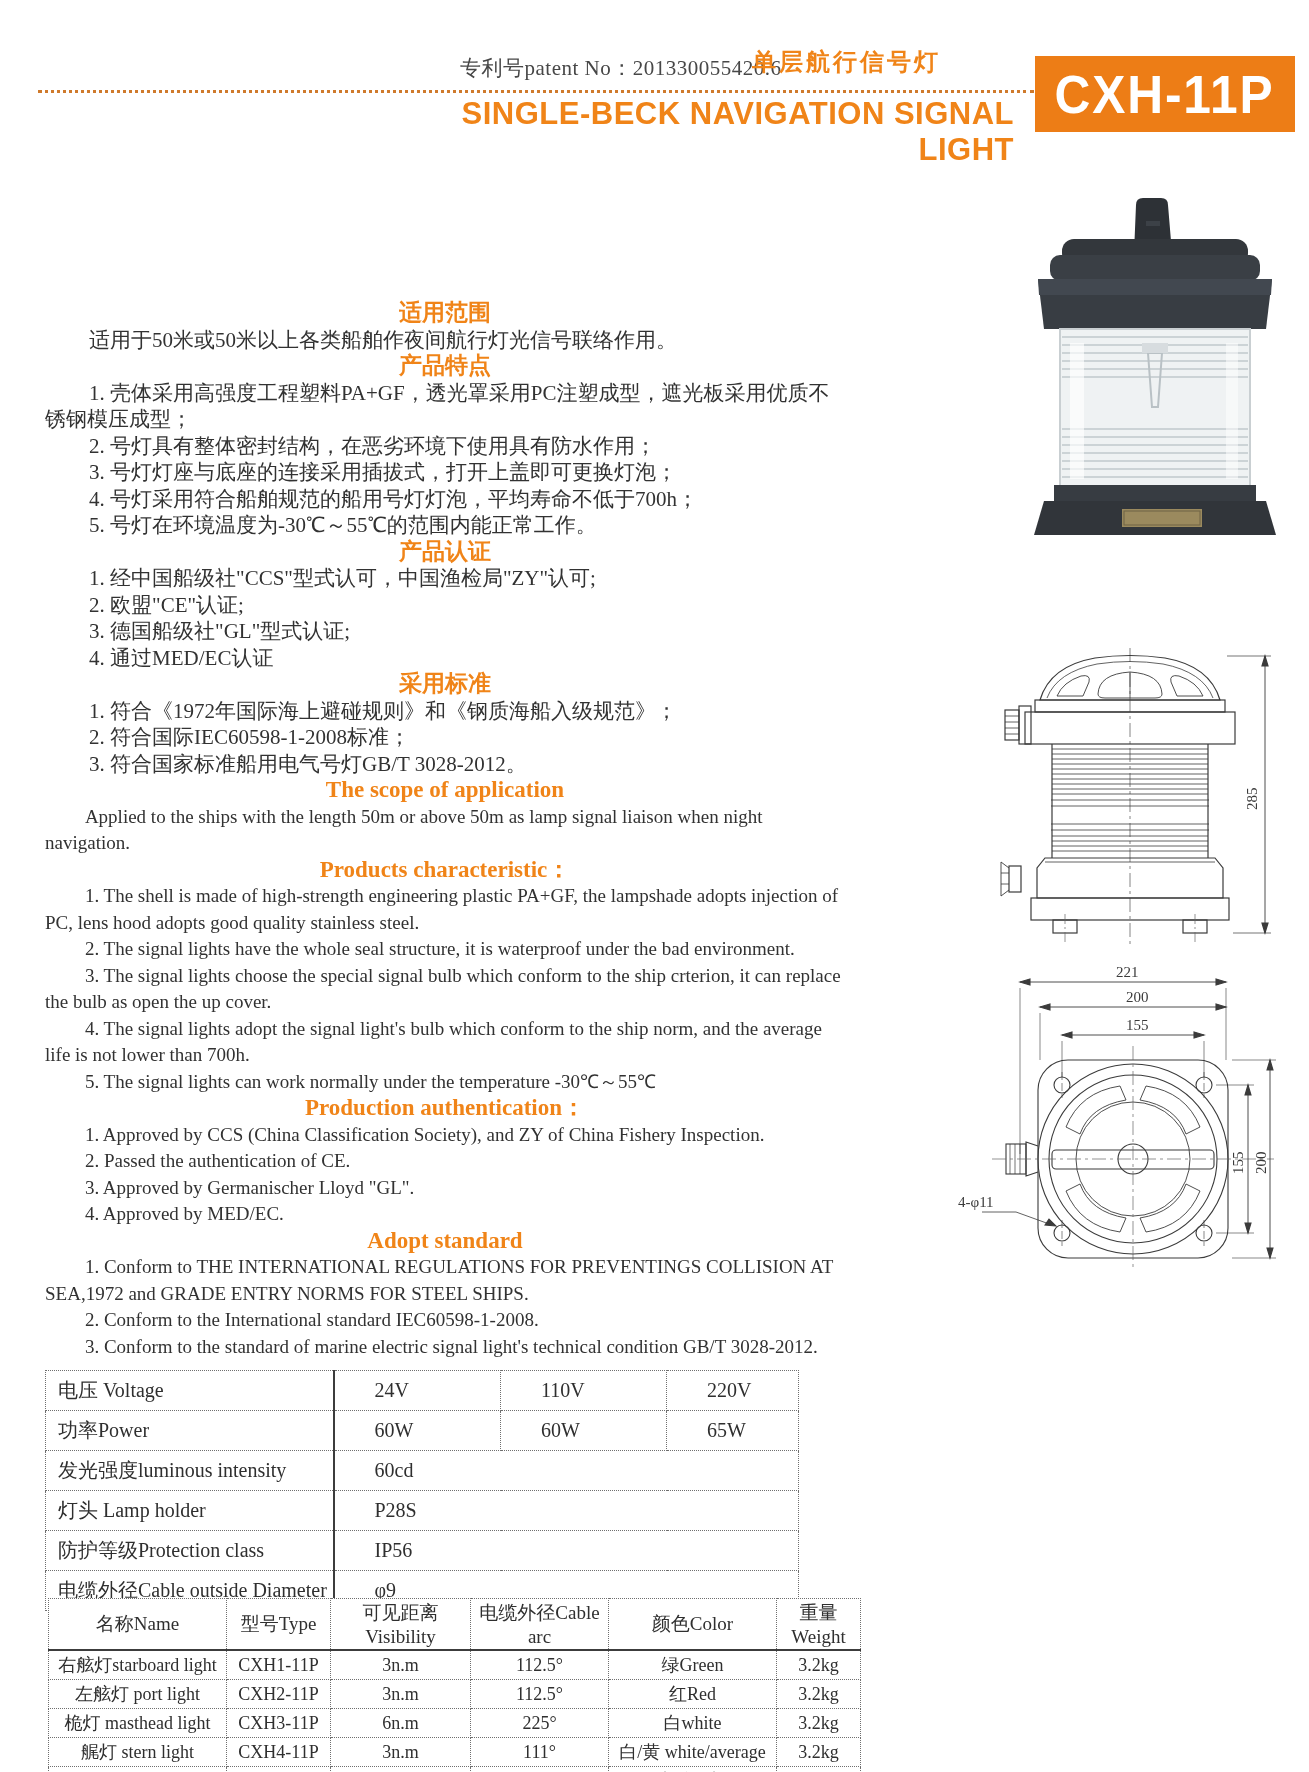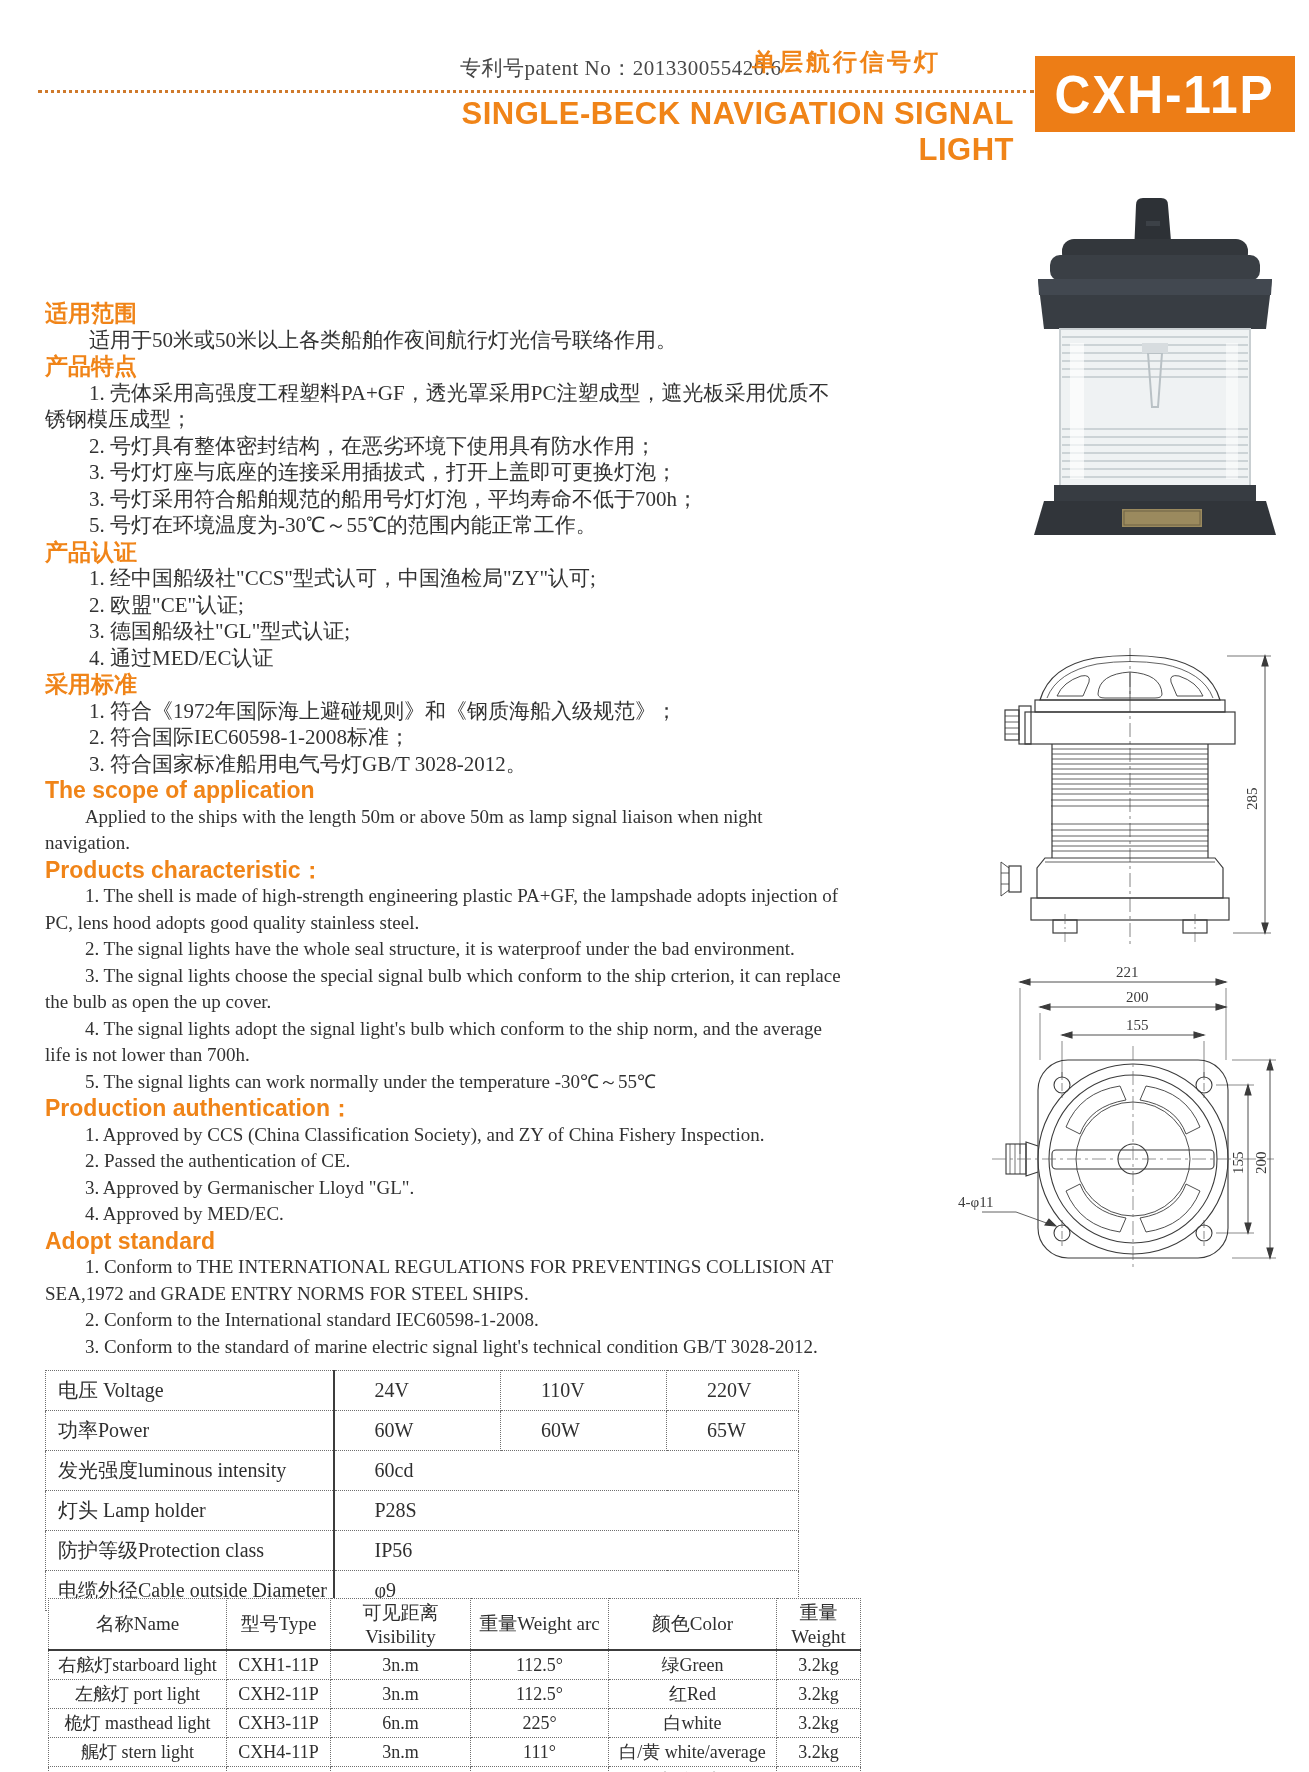"适用范围" .textcol h3 { font-family: Liberation Sans, sans-serif -> Liberation Serif, serif; text-align: none -> center }
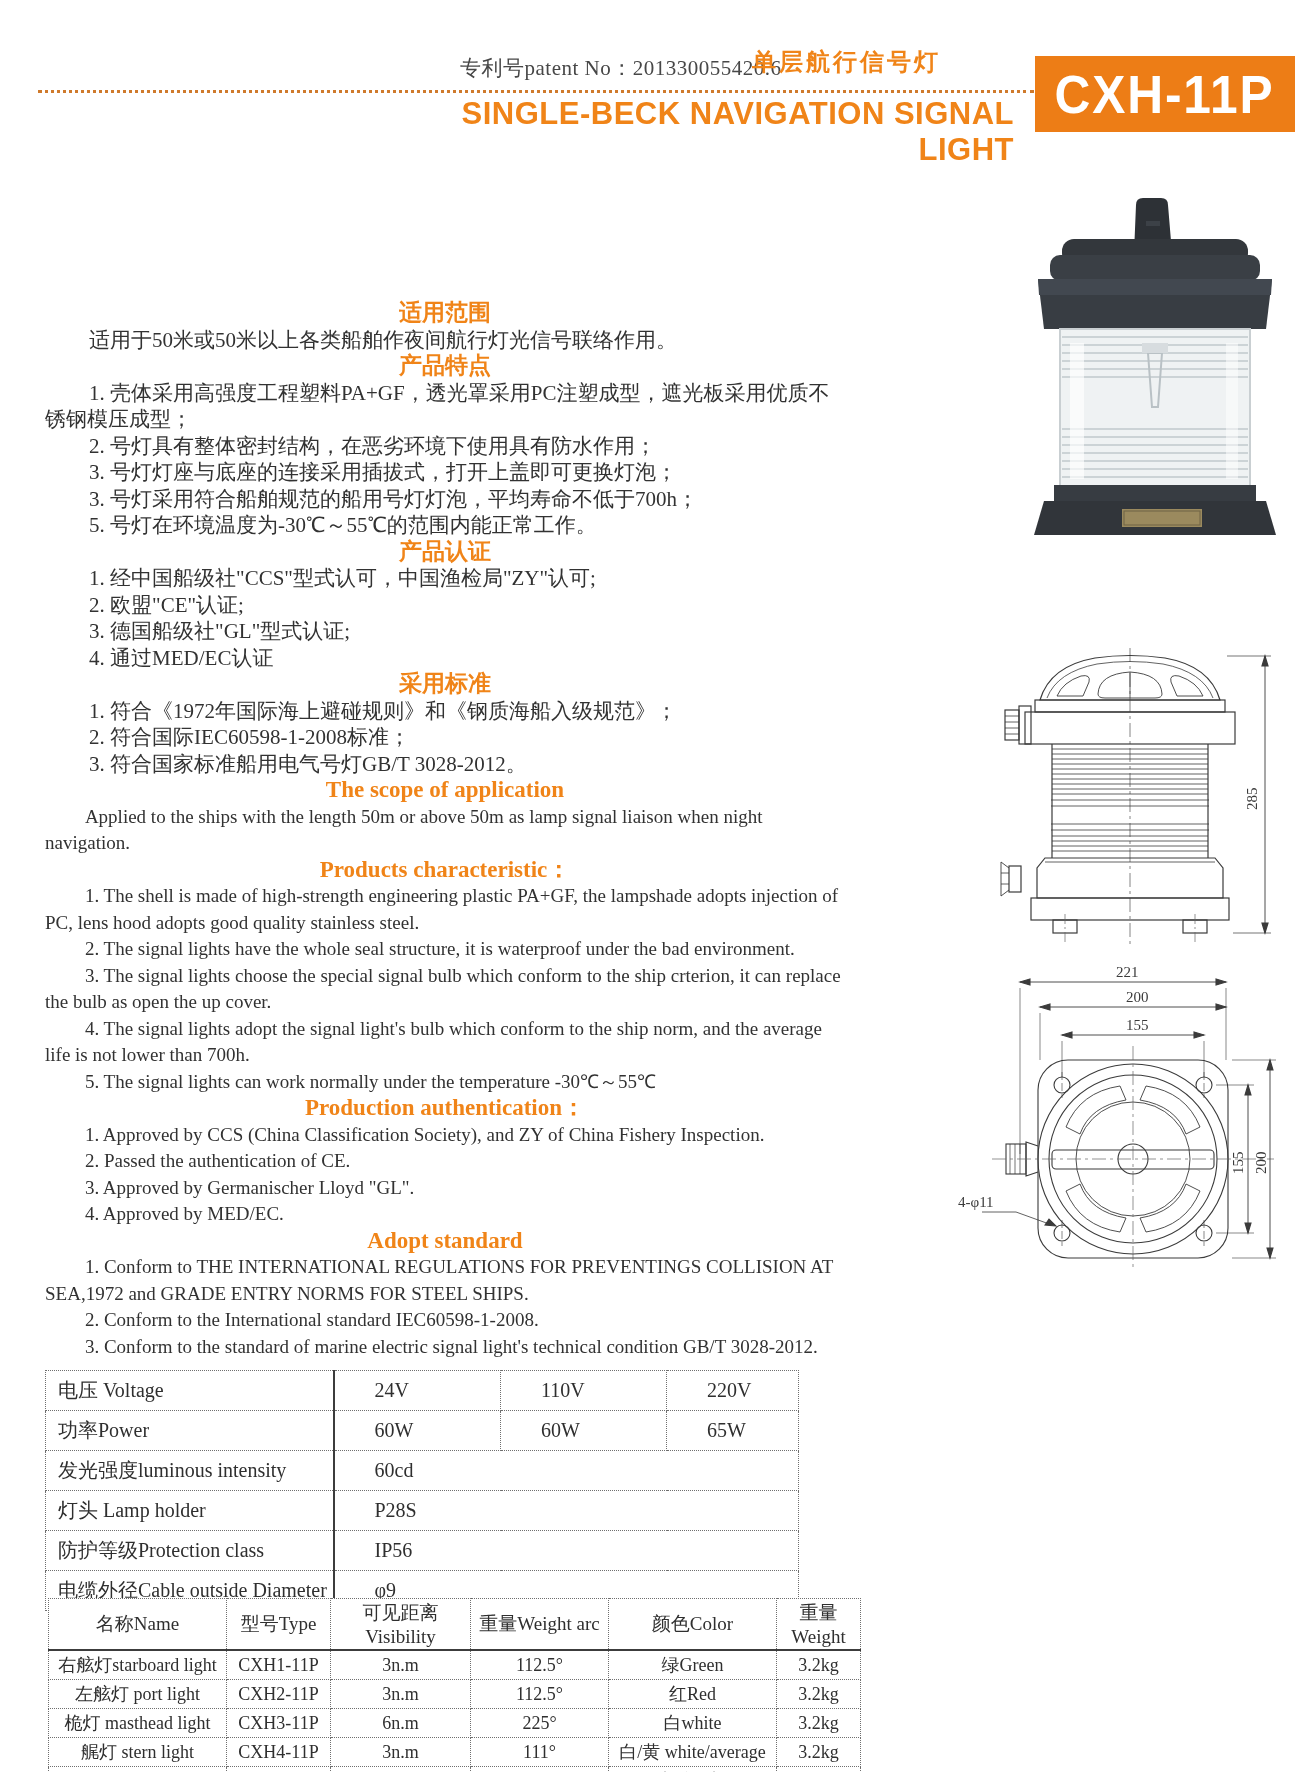"3. 号灯采用符合船舶规范的船用号灯灯泡，平均寿命不低于700h；" p.cn { text: 3 -> 4 }
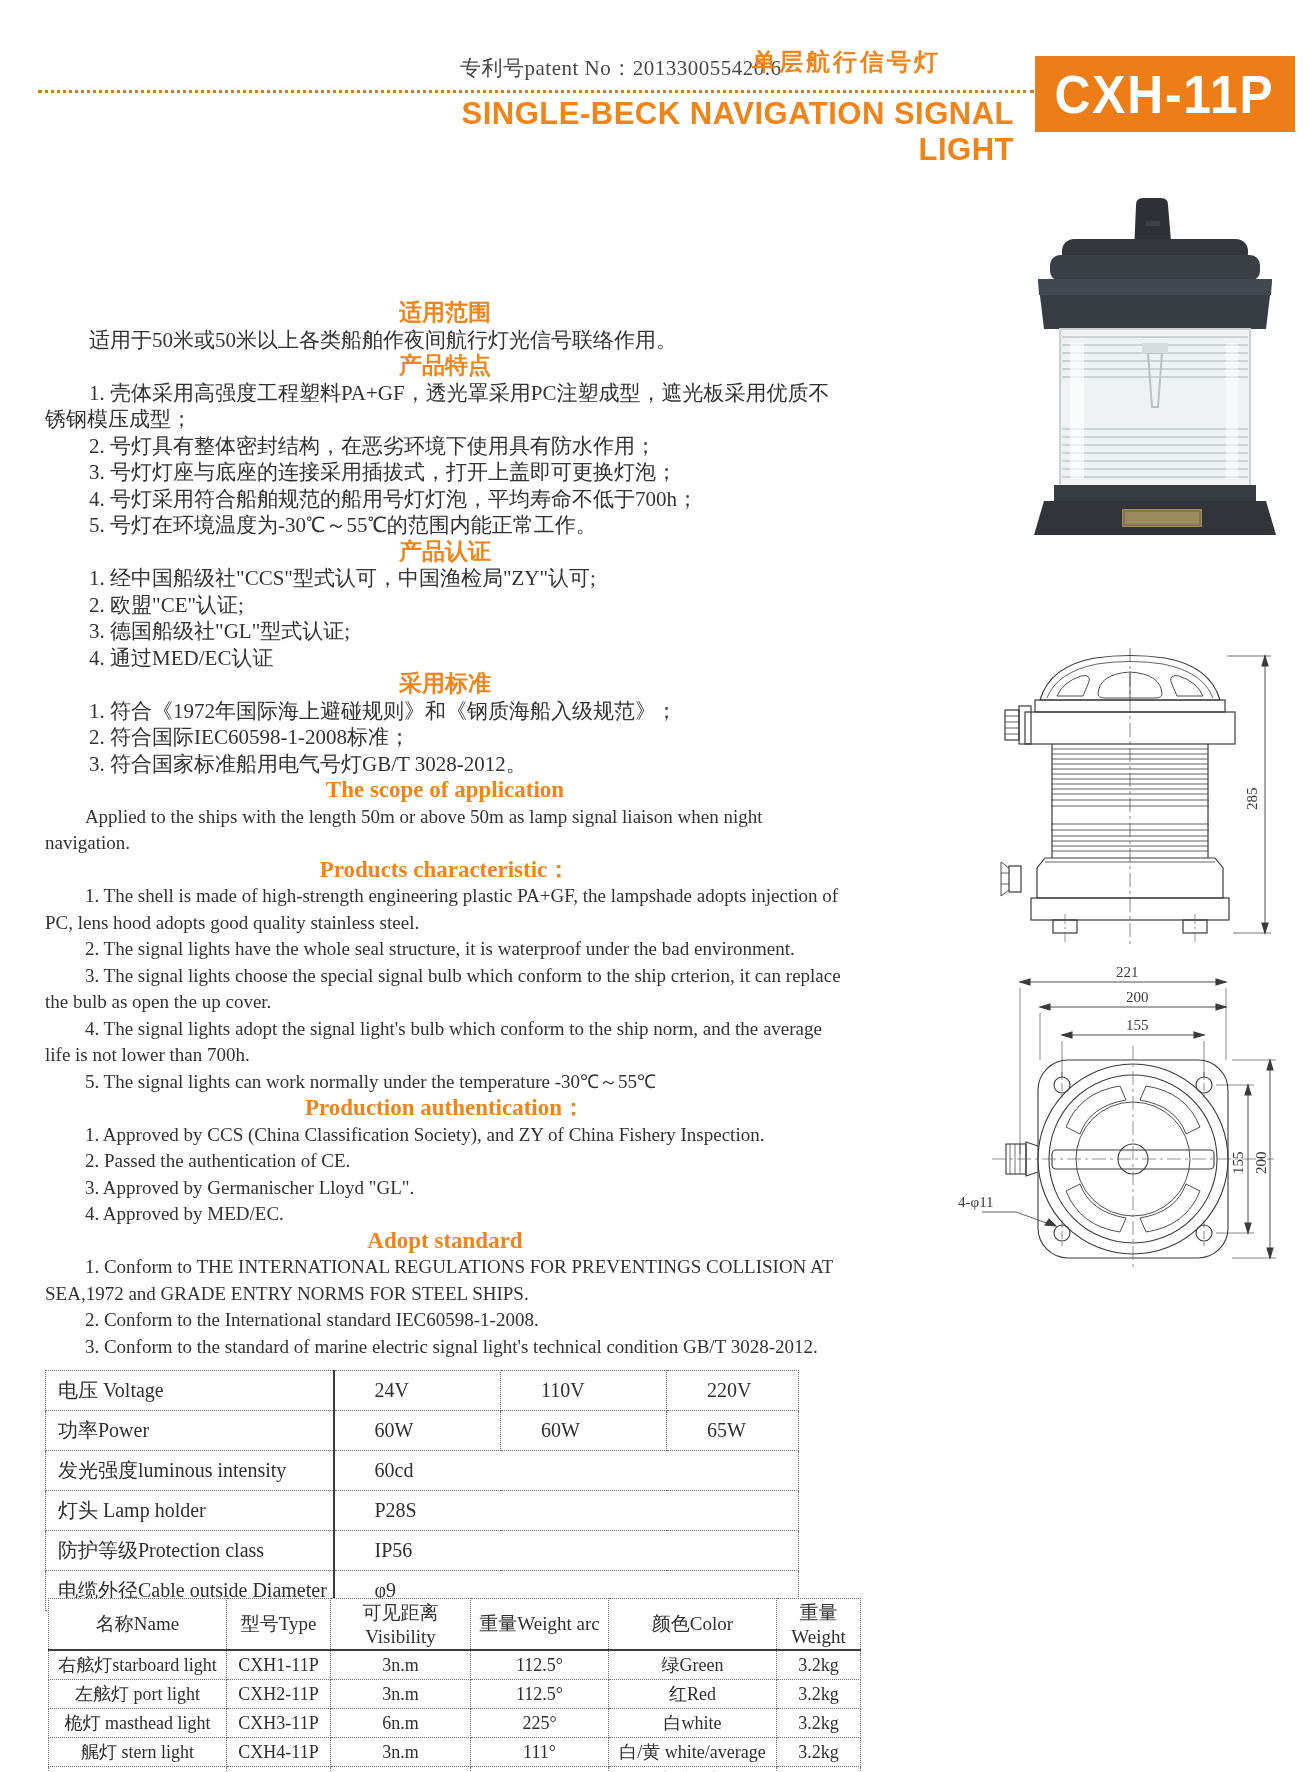"重量Weight arc" th { text: 重量Weight -> 电缆外径Cable }
